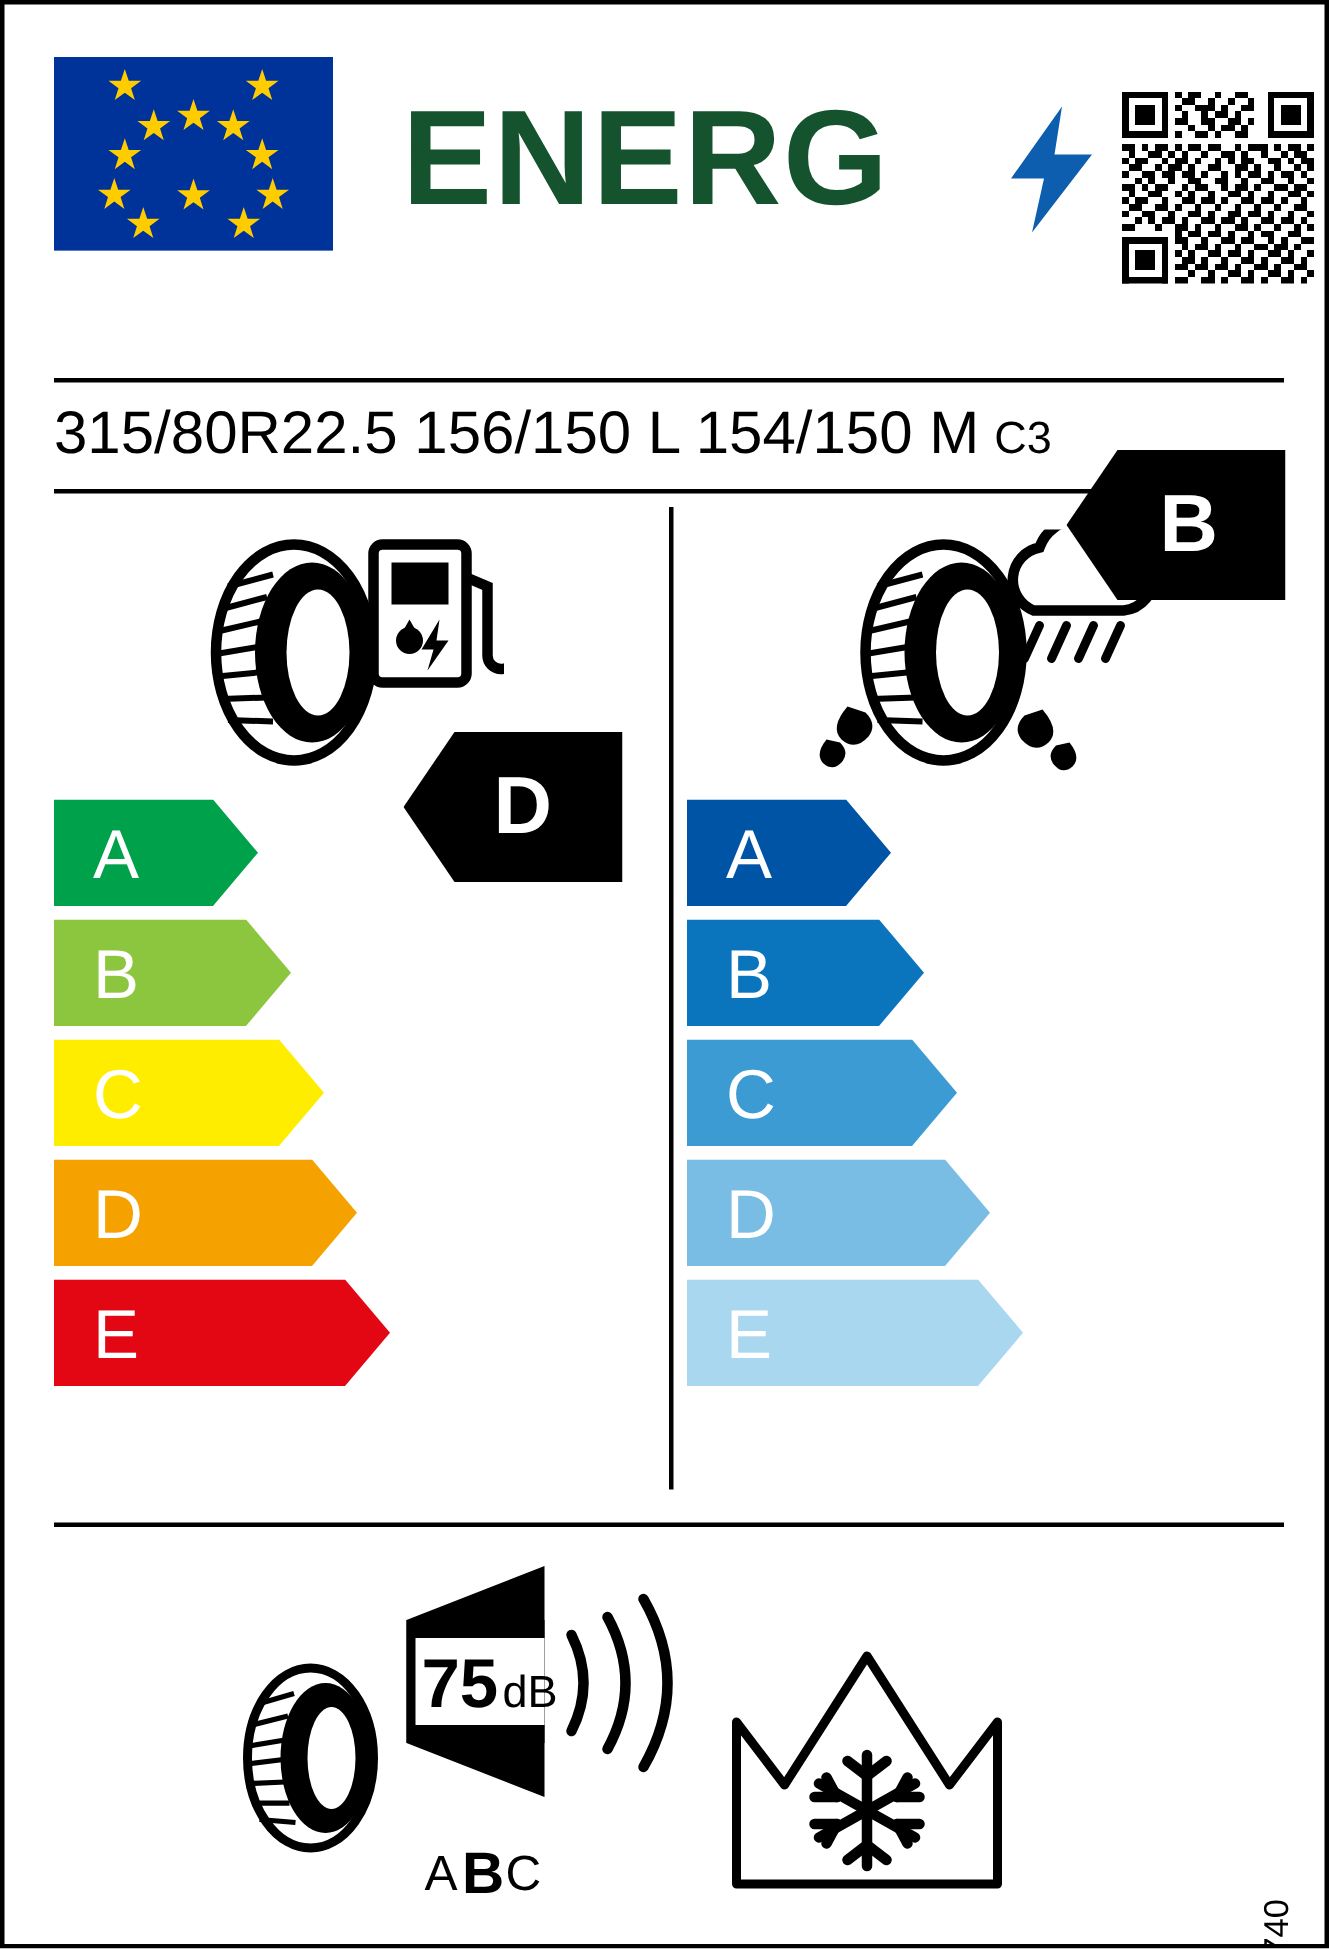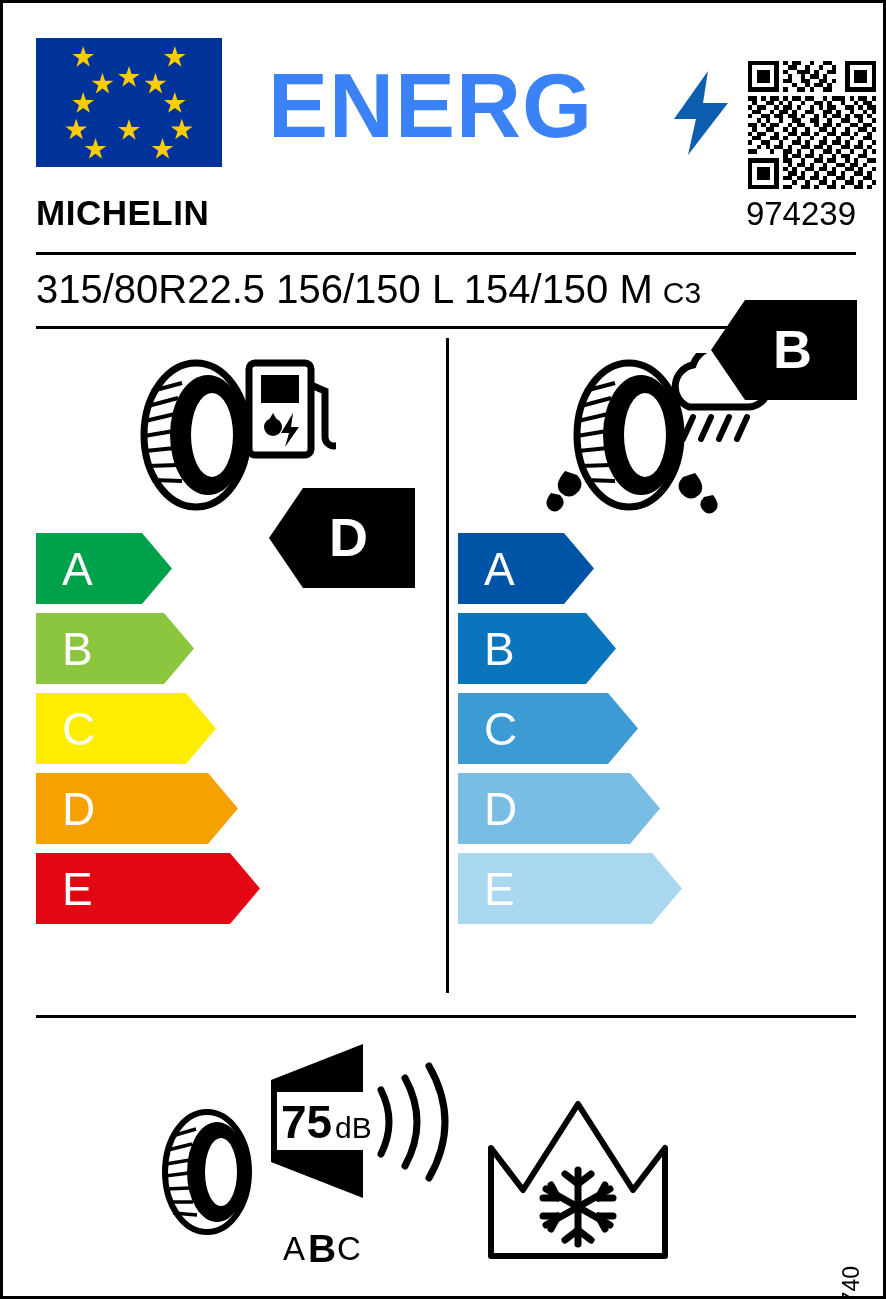"ENERG" .energ-word { color: #3b82f6 -> #14532d }
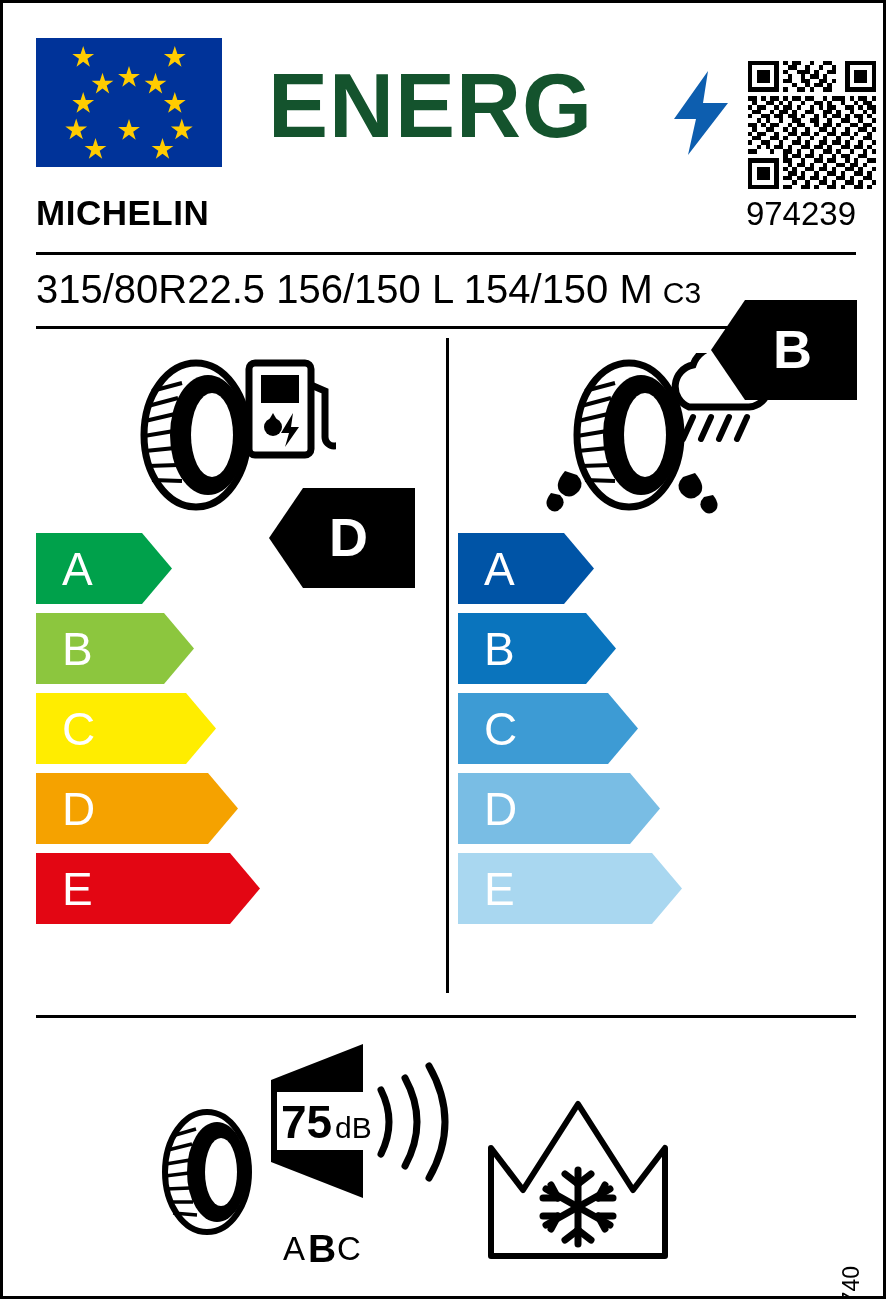"MICHELIN" div.brand-row { html: <div> <div>MICHELIN</div> <div>974239</div> </div> -> none }
